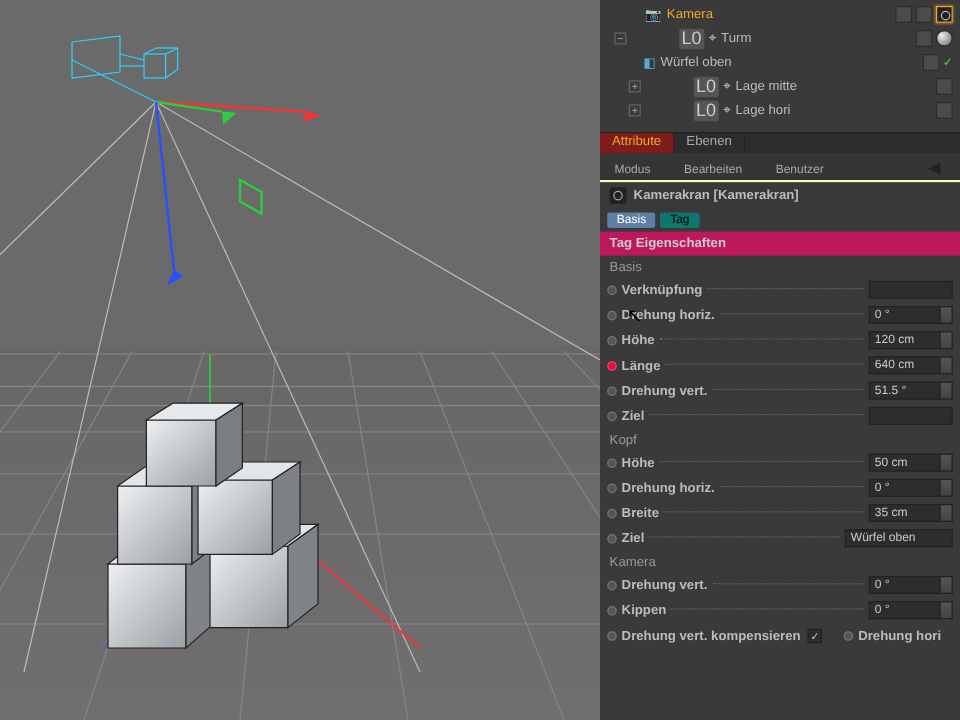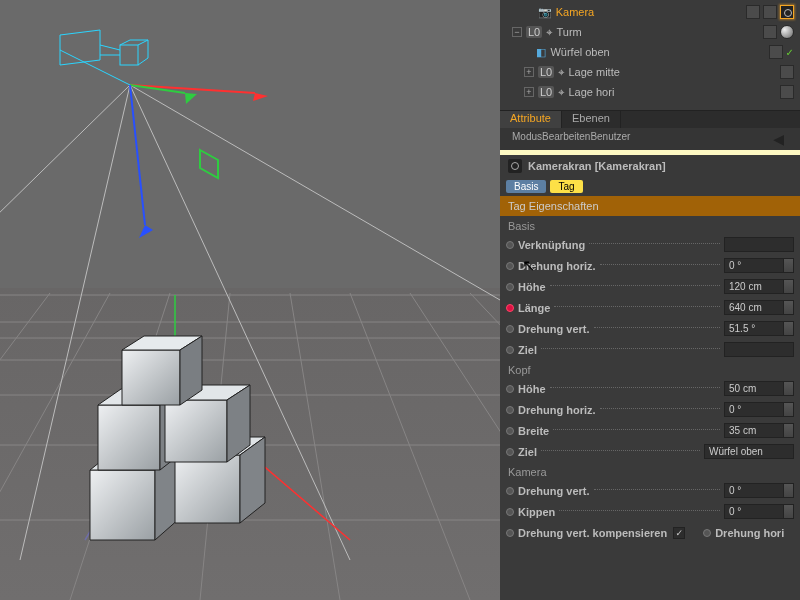"L0" .l0 { font-size: 11px -> 15px; margin-left: none -> 40px }
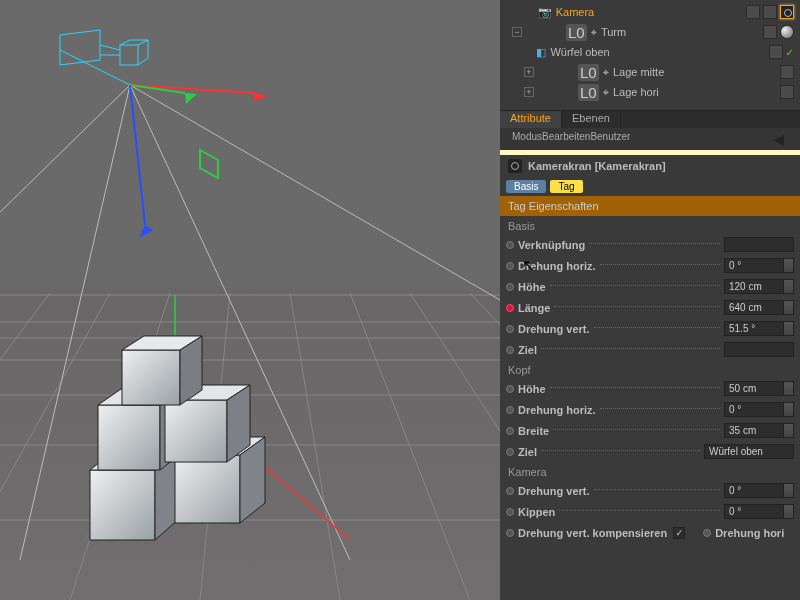"Attribute" .ptab.active { background: #404040 -> #7f1d1d }
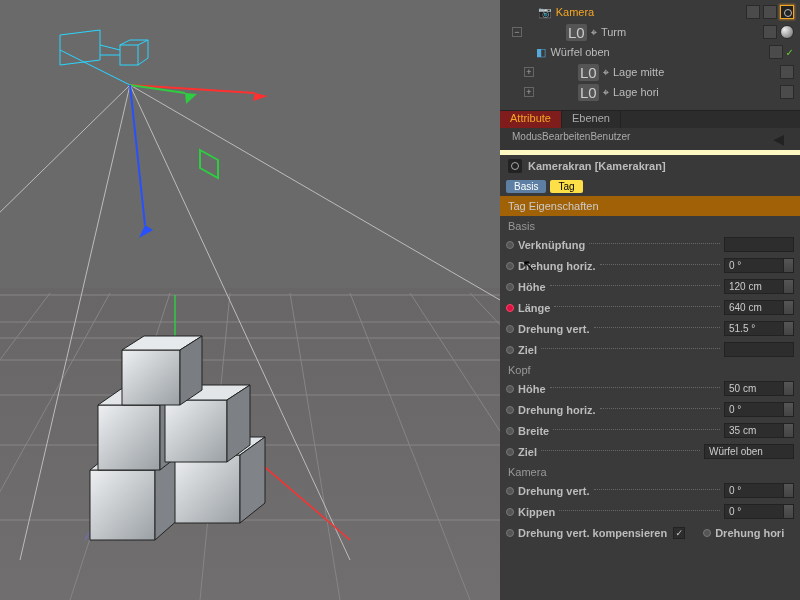"Modus" .menu-row { align-items: flex-start -> flex-end; border-bottom: 5px solid #fef9c3 -> 2px solid #fef9c3; gap: 0 -> 28px }
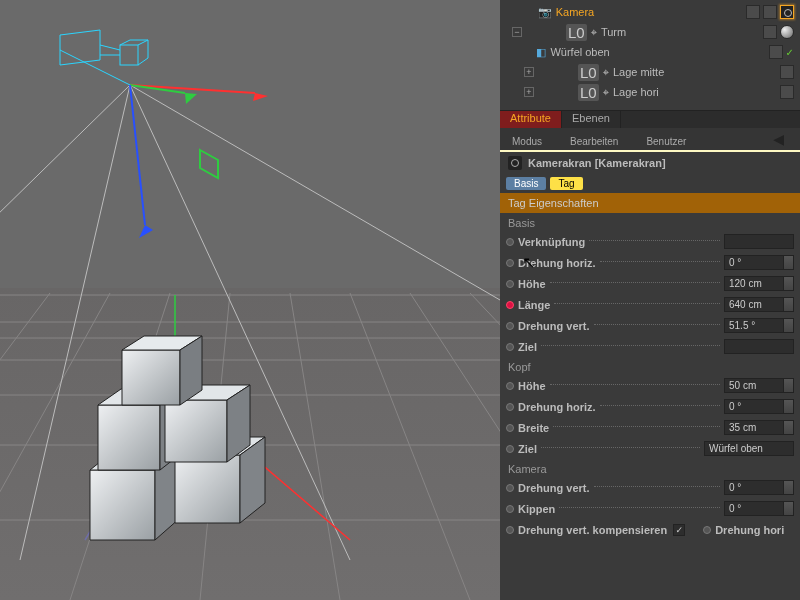"Tag" .stab.active { background: #fde047 -> #0f766e }
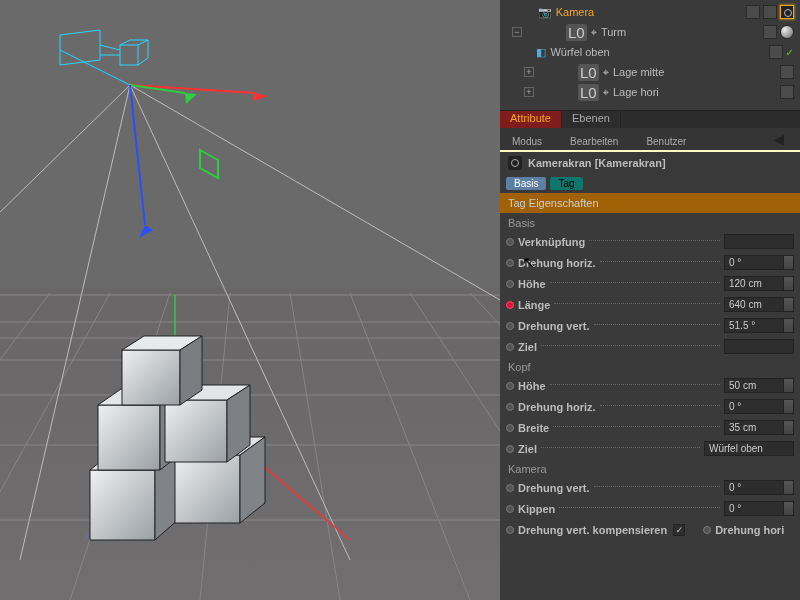"Tag Eigenschaften" .section-h { background: #a16207 -> #be185d; font-weight: normal -> bold }
